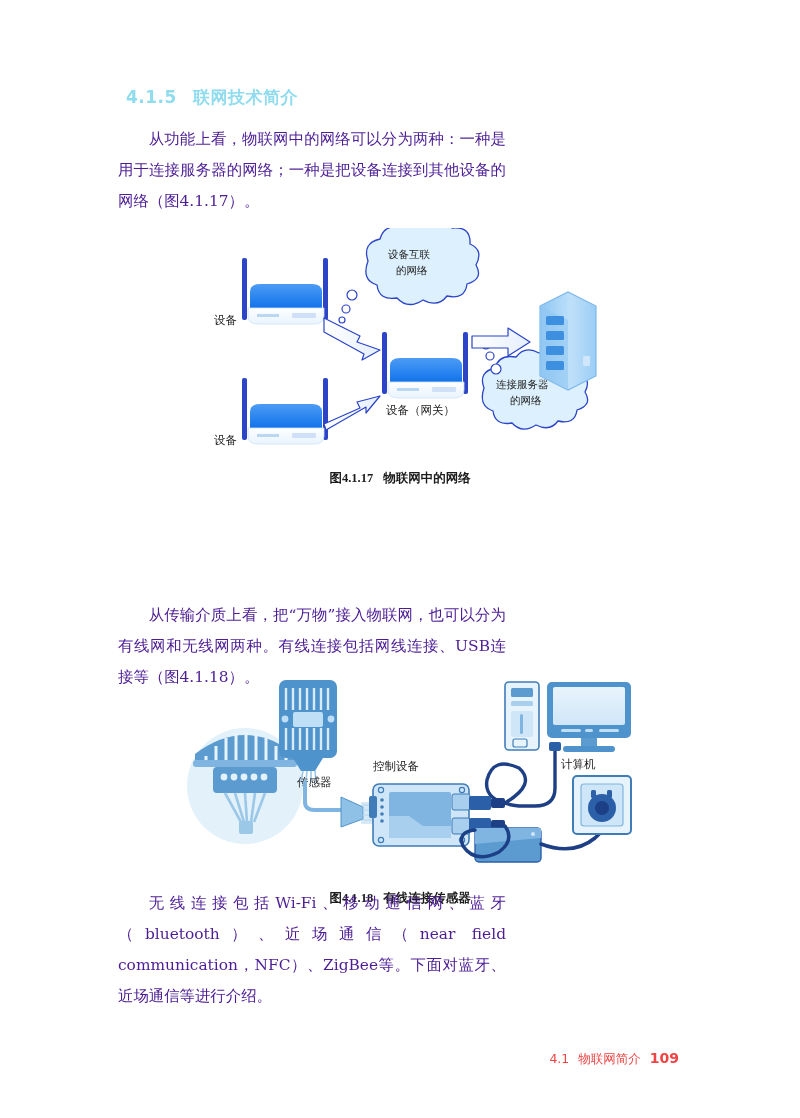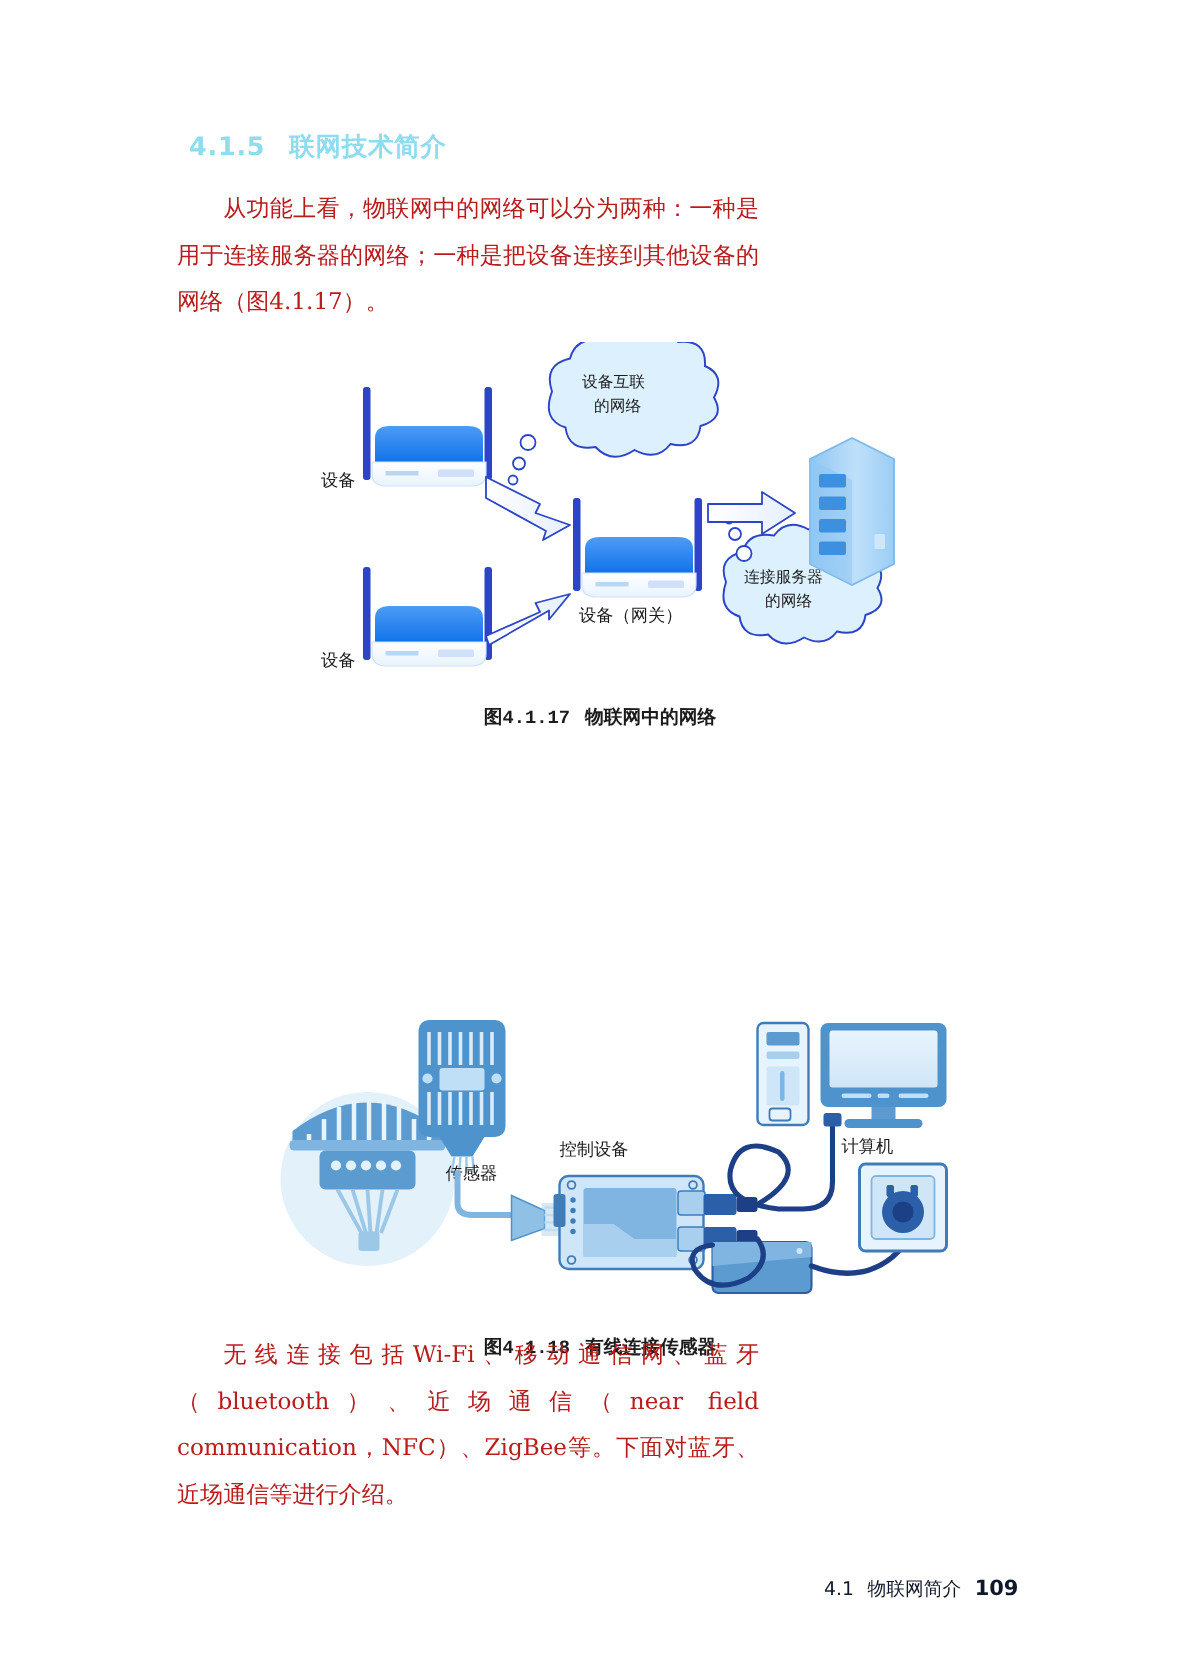"从功能上看，物联网中的网络可以分为两种：一种是用于连接服务器的网络；一种是把设备" .para { color: #b91c1c -> #4c1d95 }
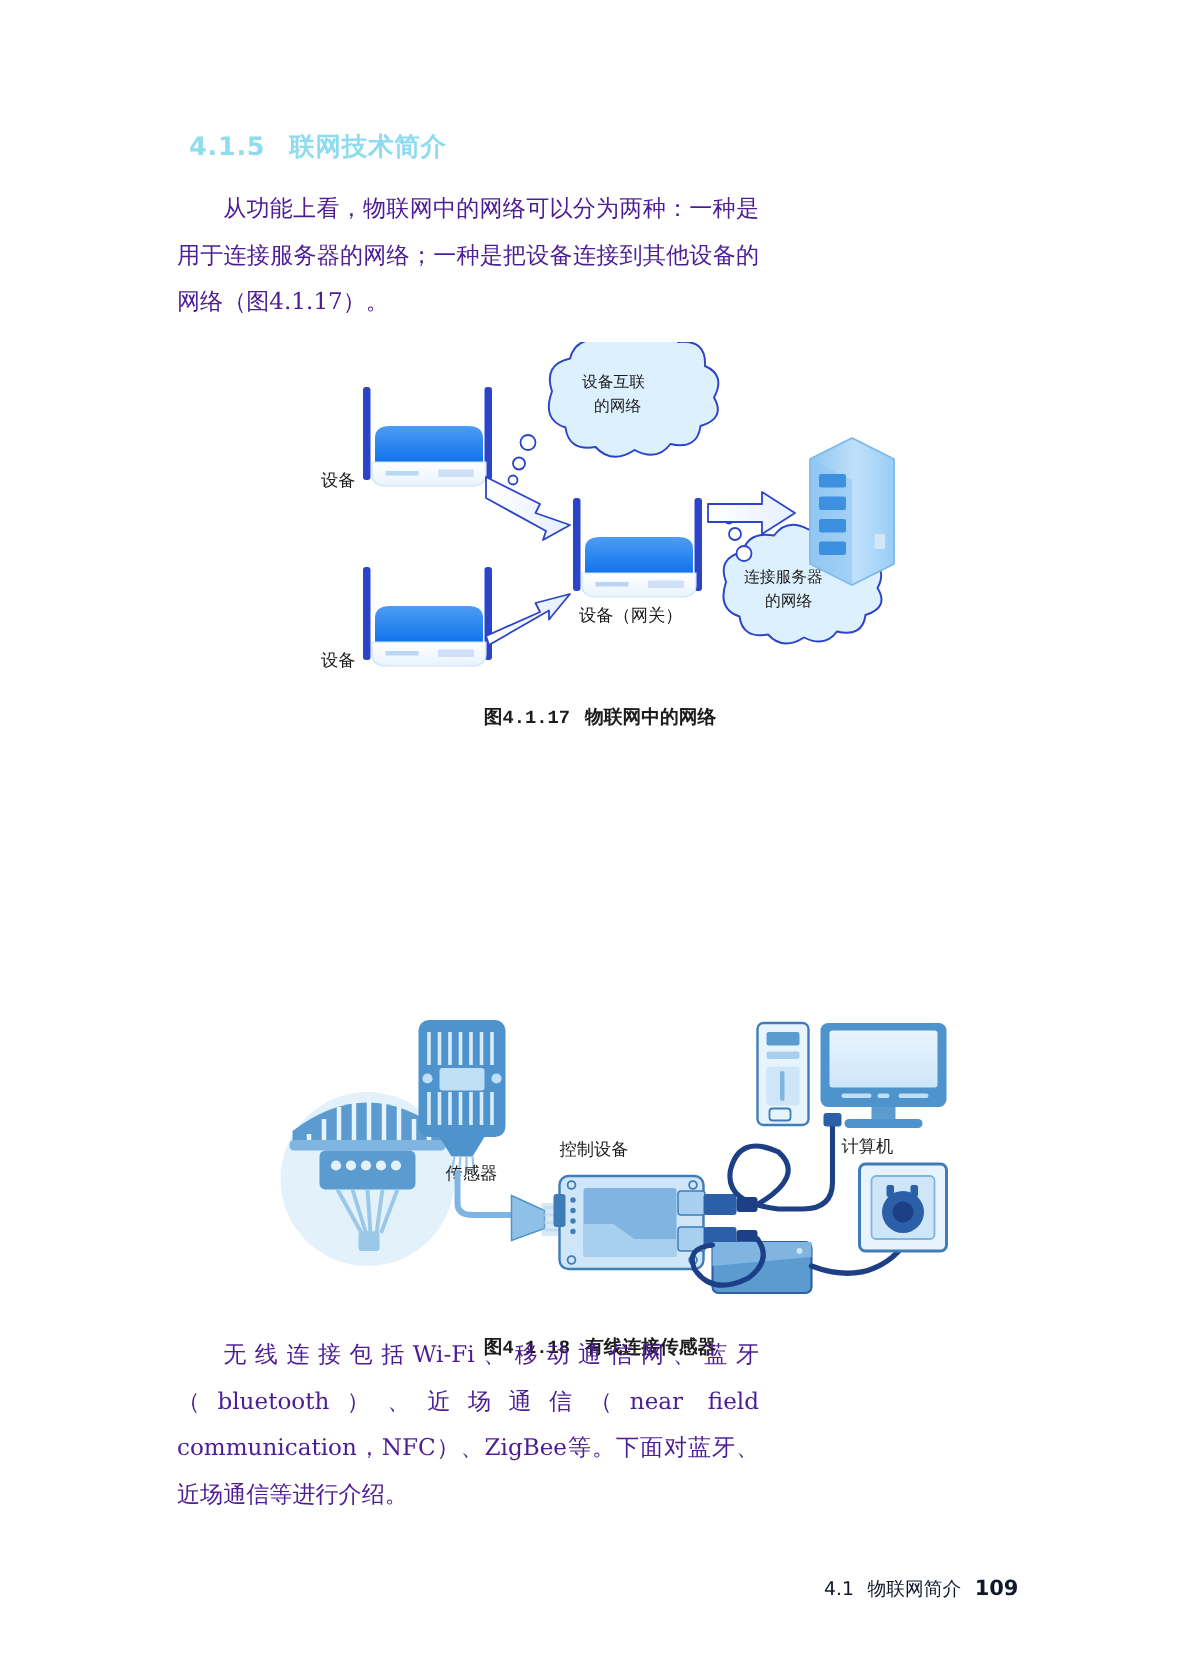"图4.1.17 物联网中的网络" .fig-caption { font-family: Liberation Mono, monospace -> Liberation Serif, serif }
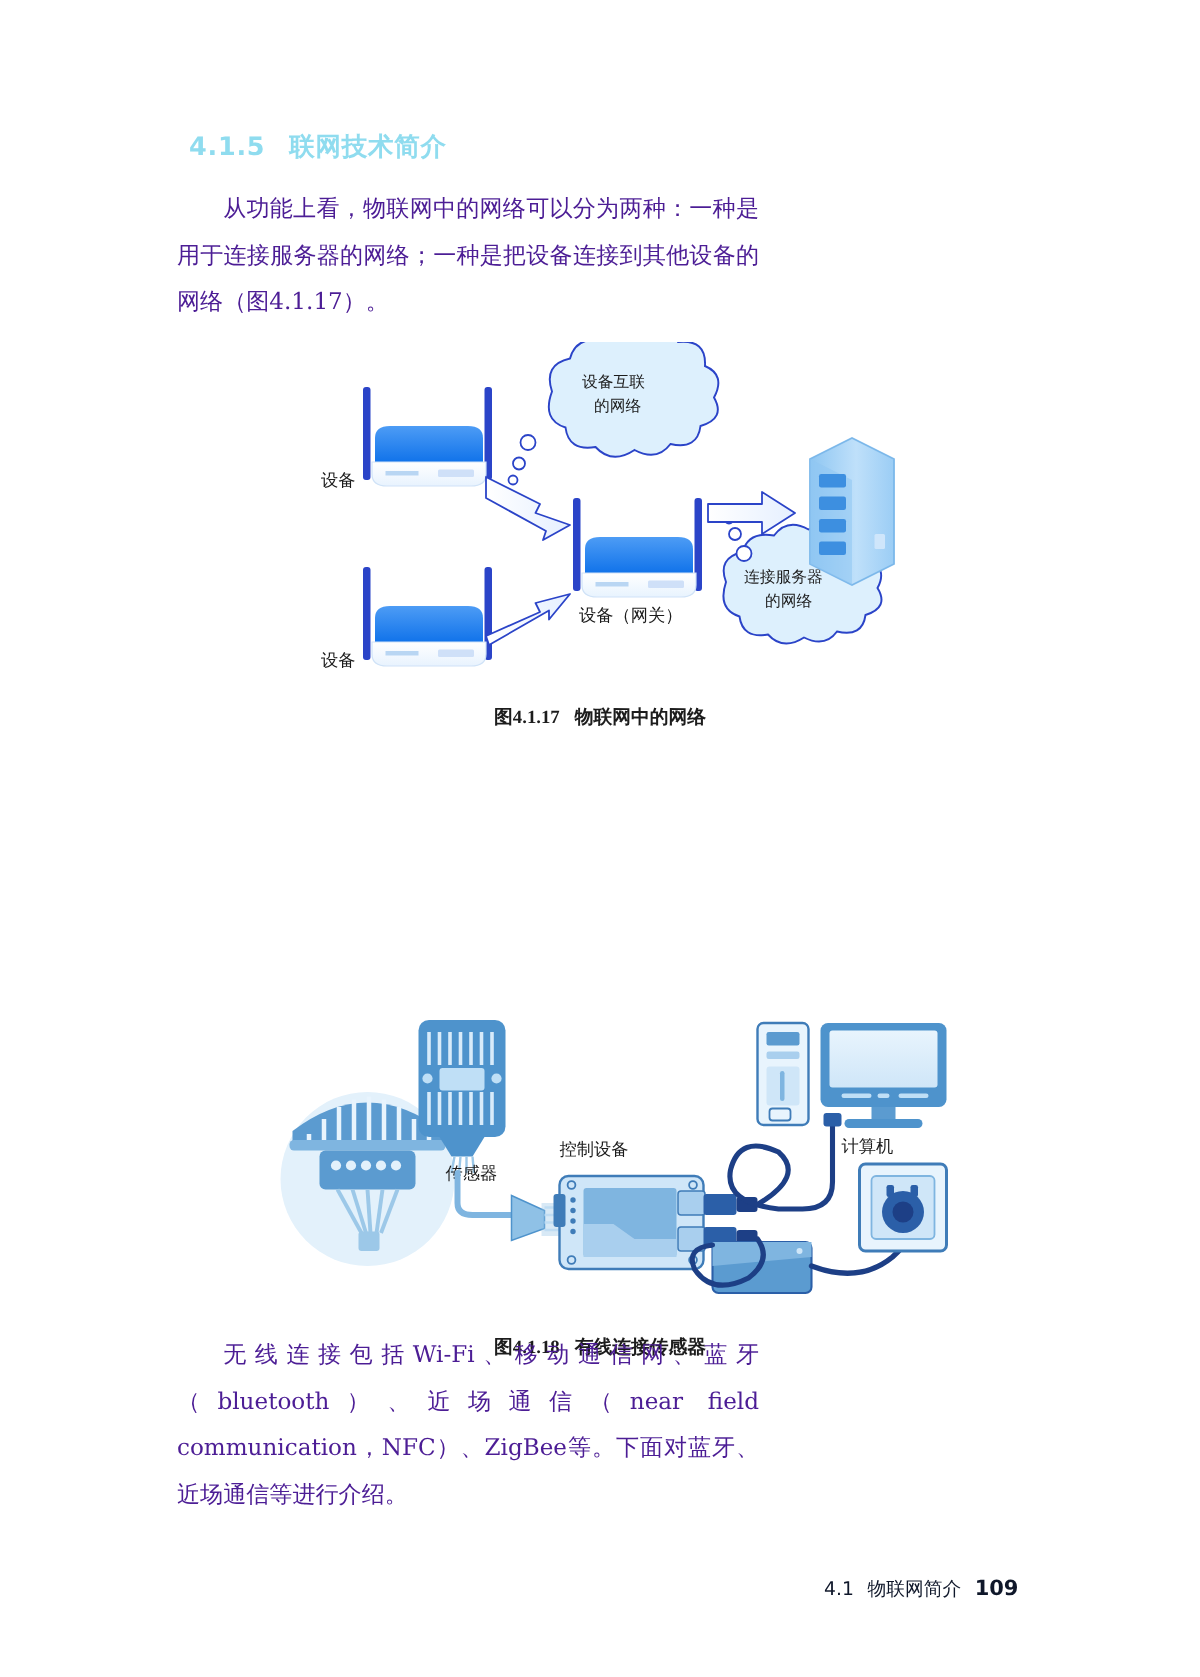"从传输介质上看，把“万物”接入物联网，也可以分为有线网和无线网两种。有线连接包括" div.para { html: none -> <div>从传输介质上看，把“万物”接入物联网，也可以分为有线网和无线网两种。有线连接包括网线连接、USB连接等（图4.1.18）。</div> }
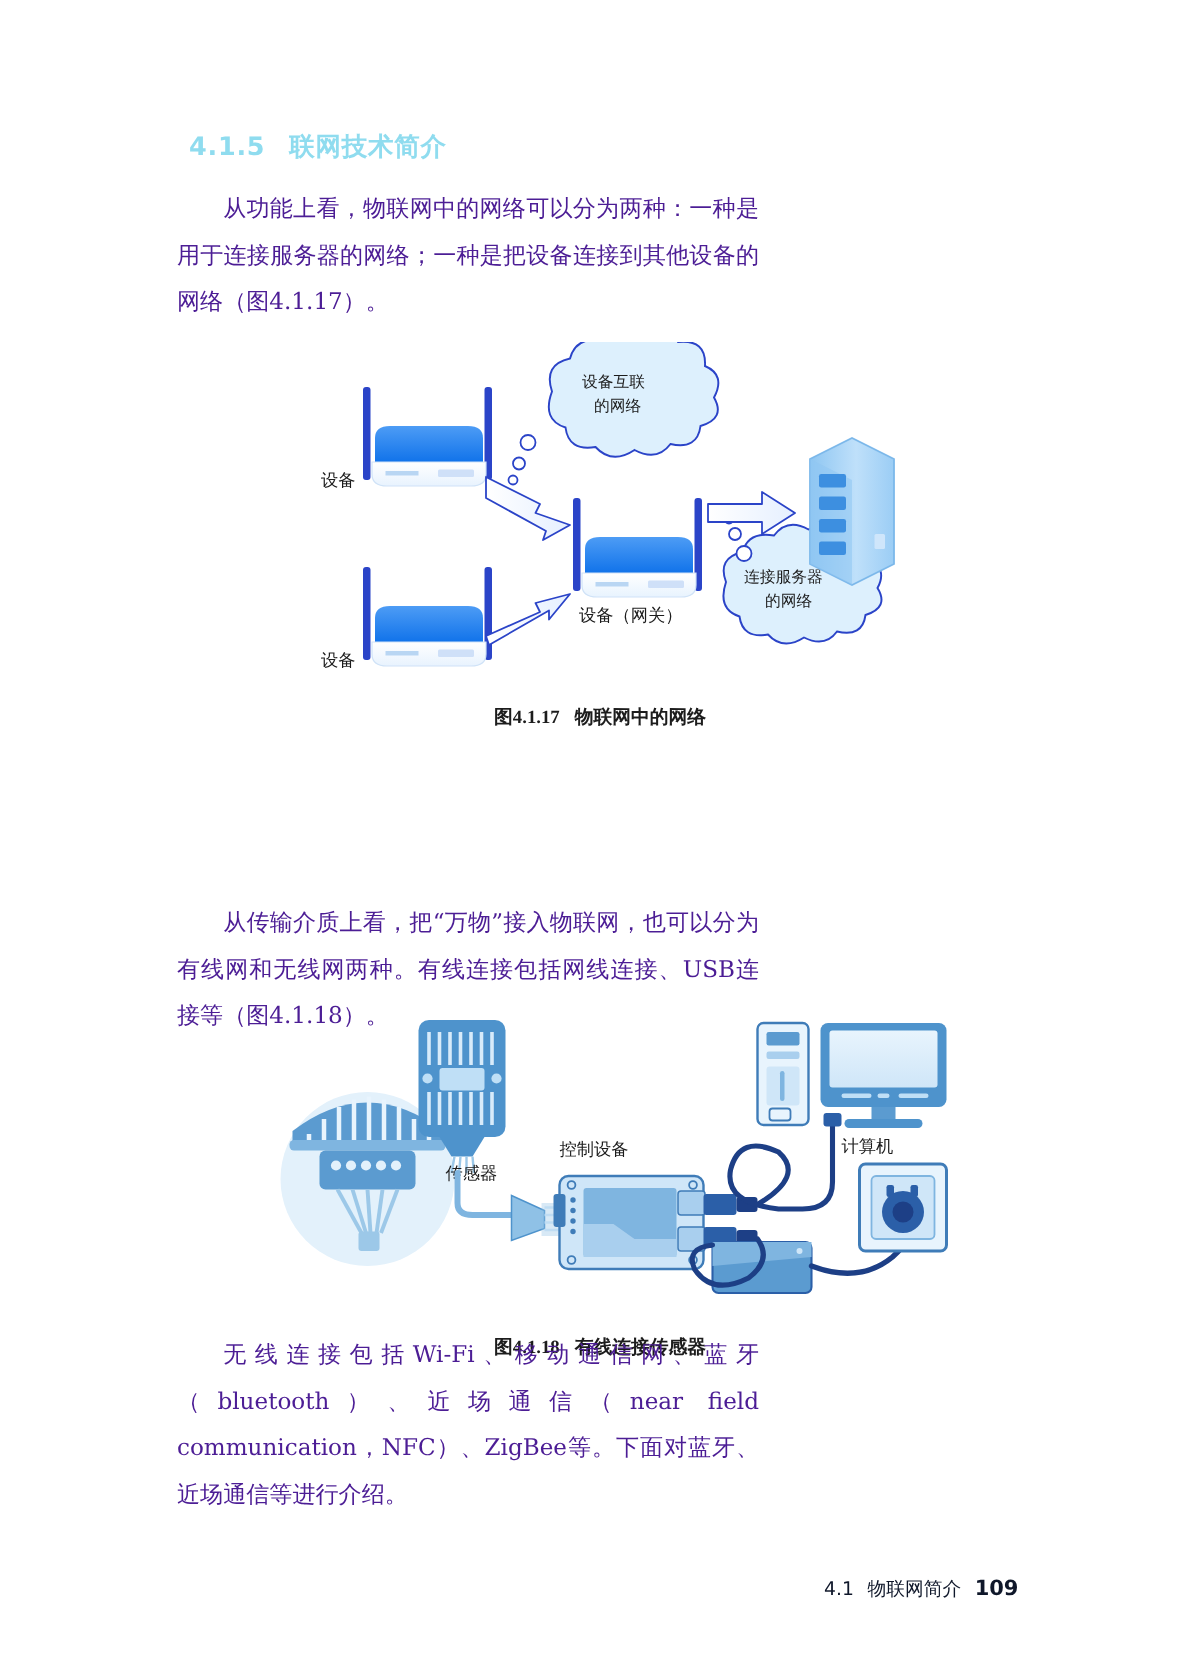"4.1 物联网简介 109" .footer { color: #0f172a -> #ef4444 }
